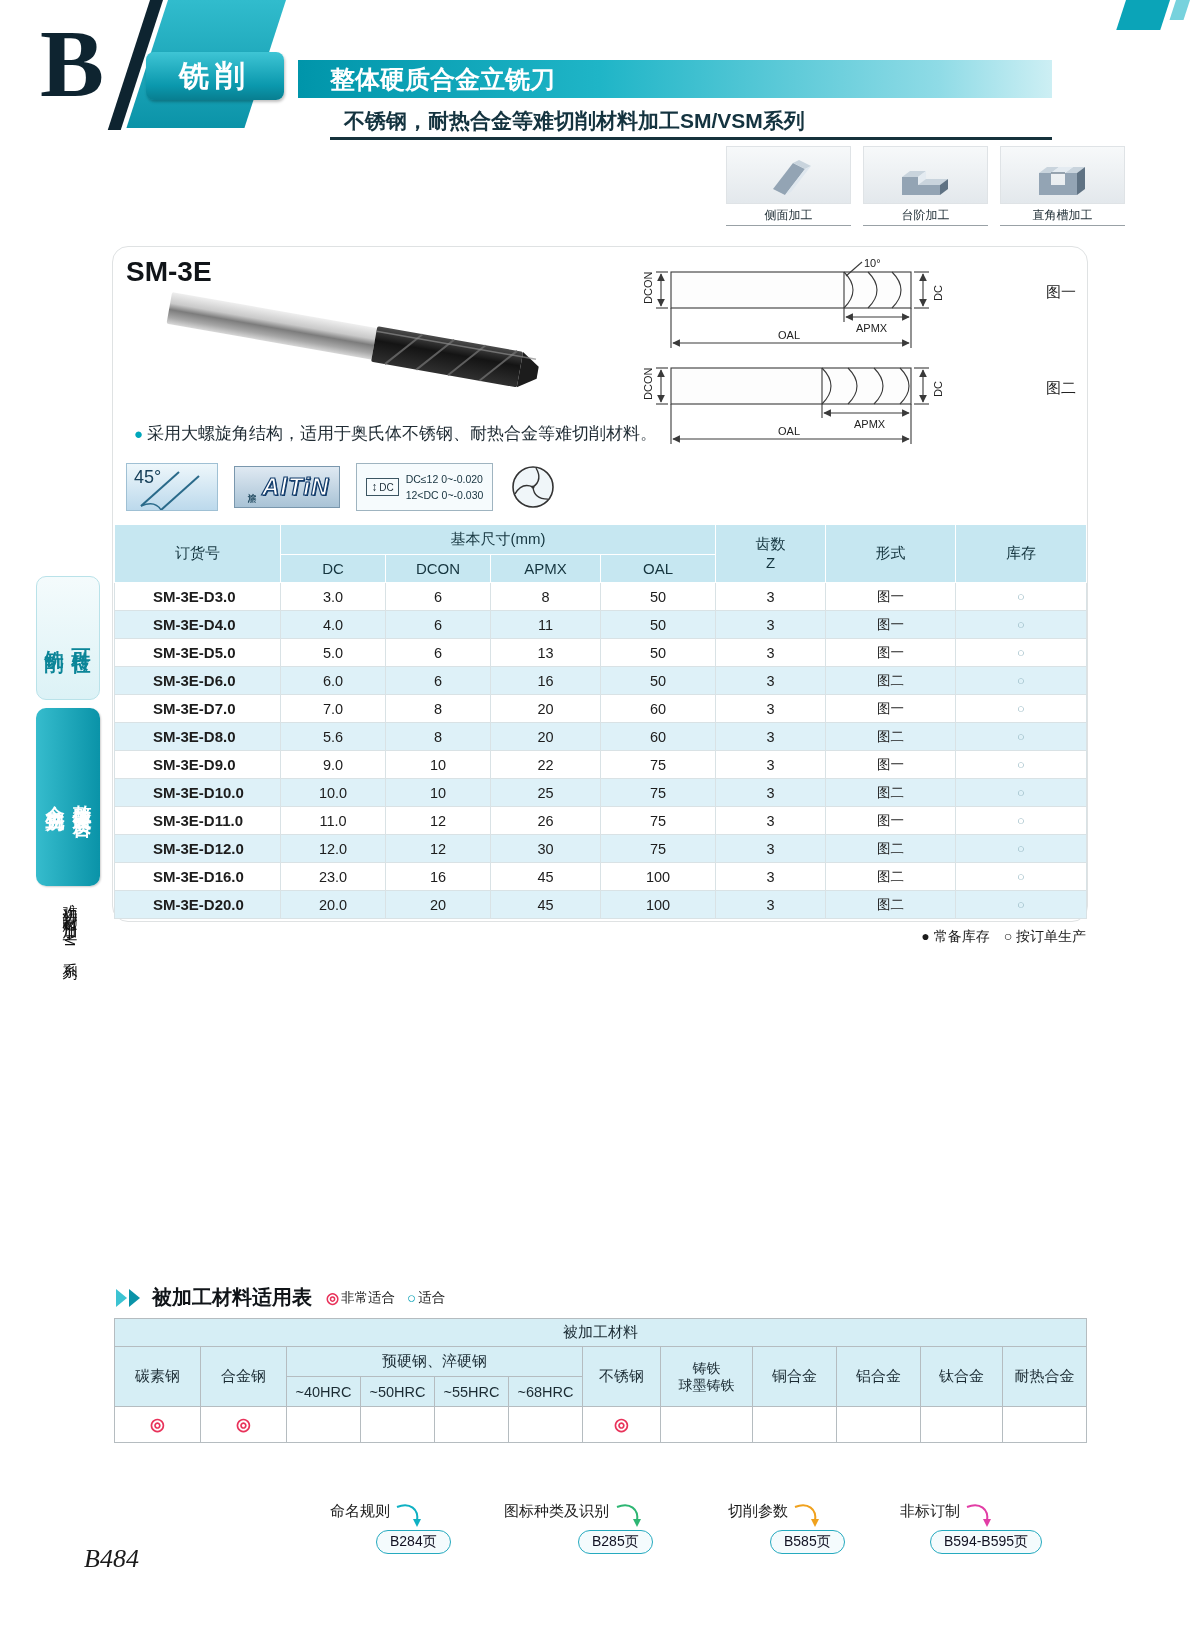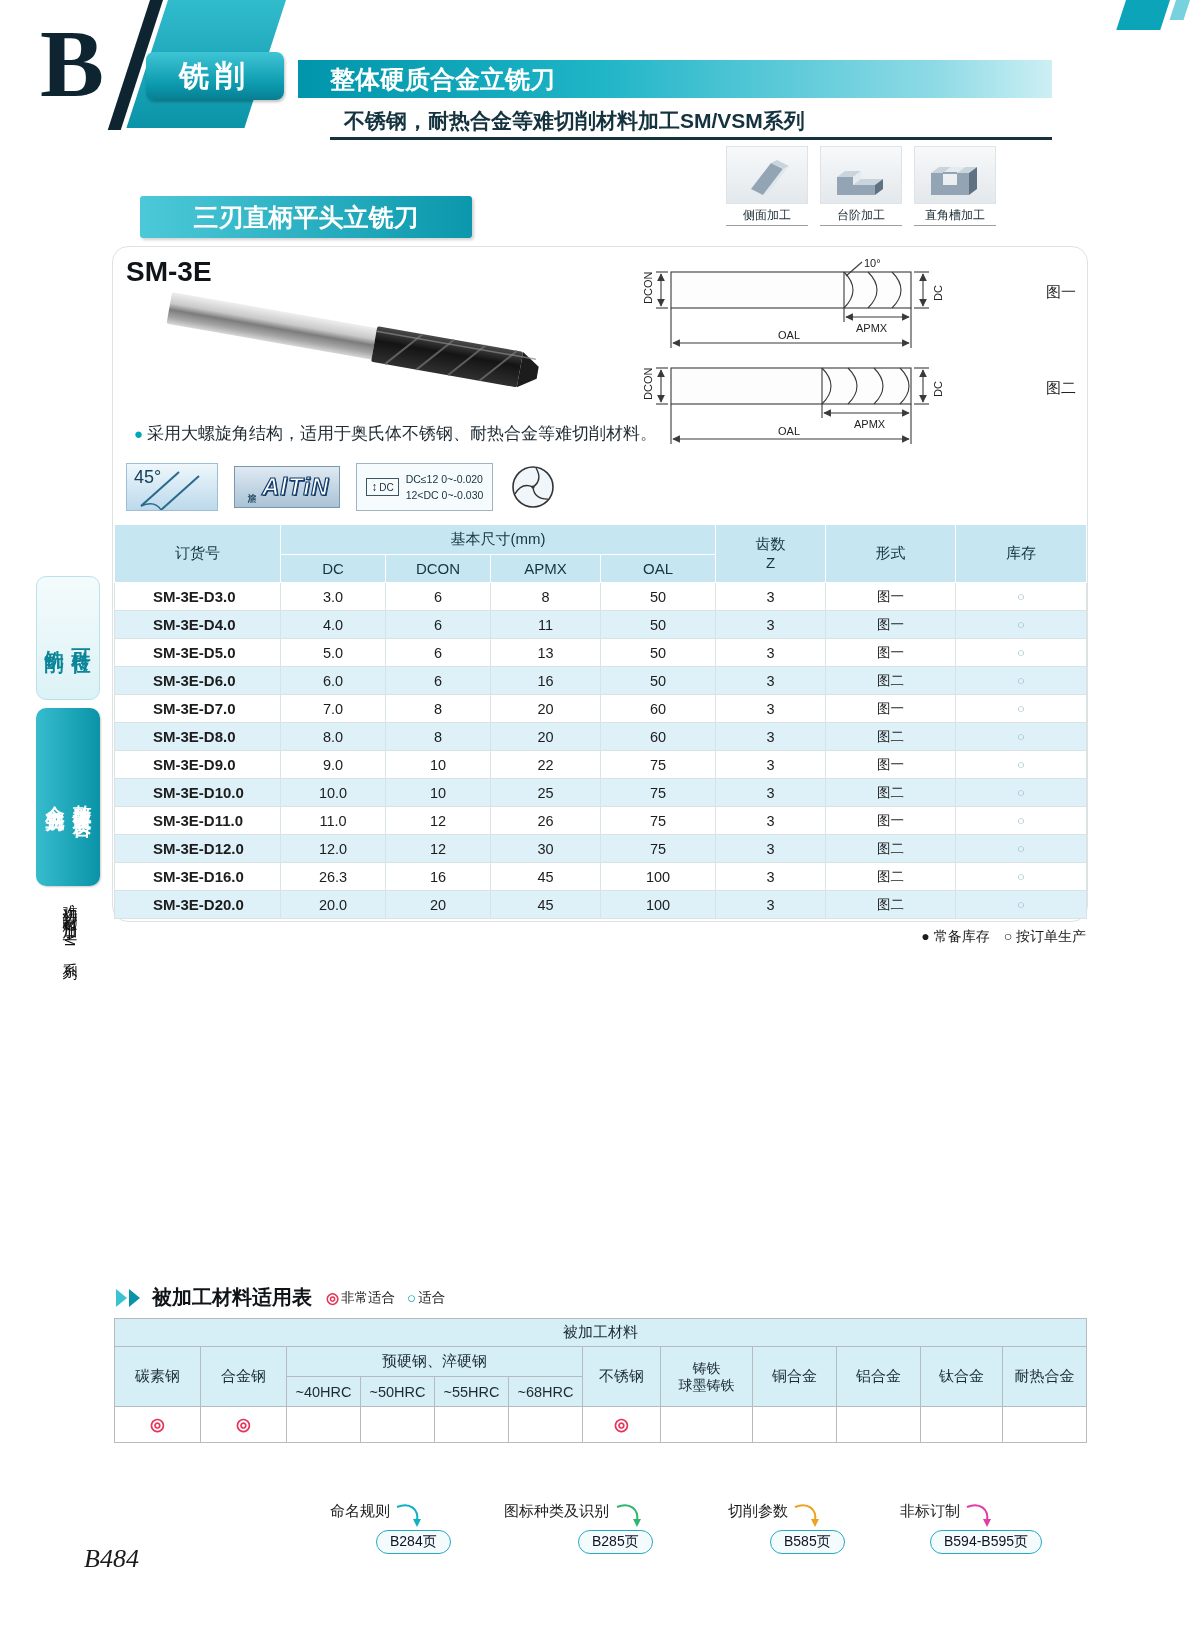"三刃直柄平头立铣刀" div.section-title { html: <div>三刃直柄平头立铣刀</div> -> none }
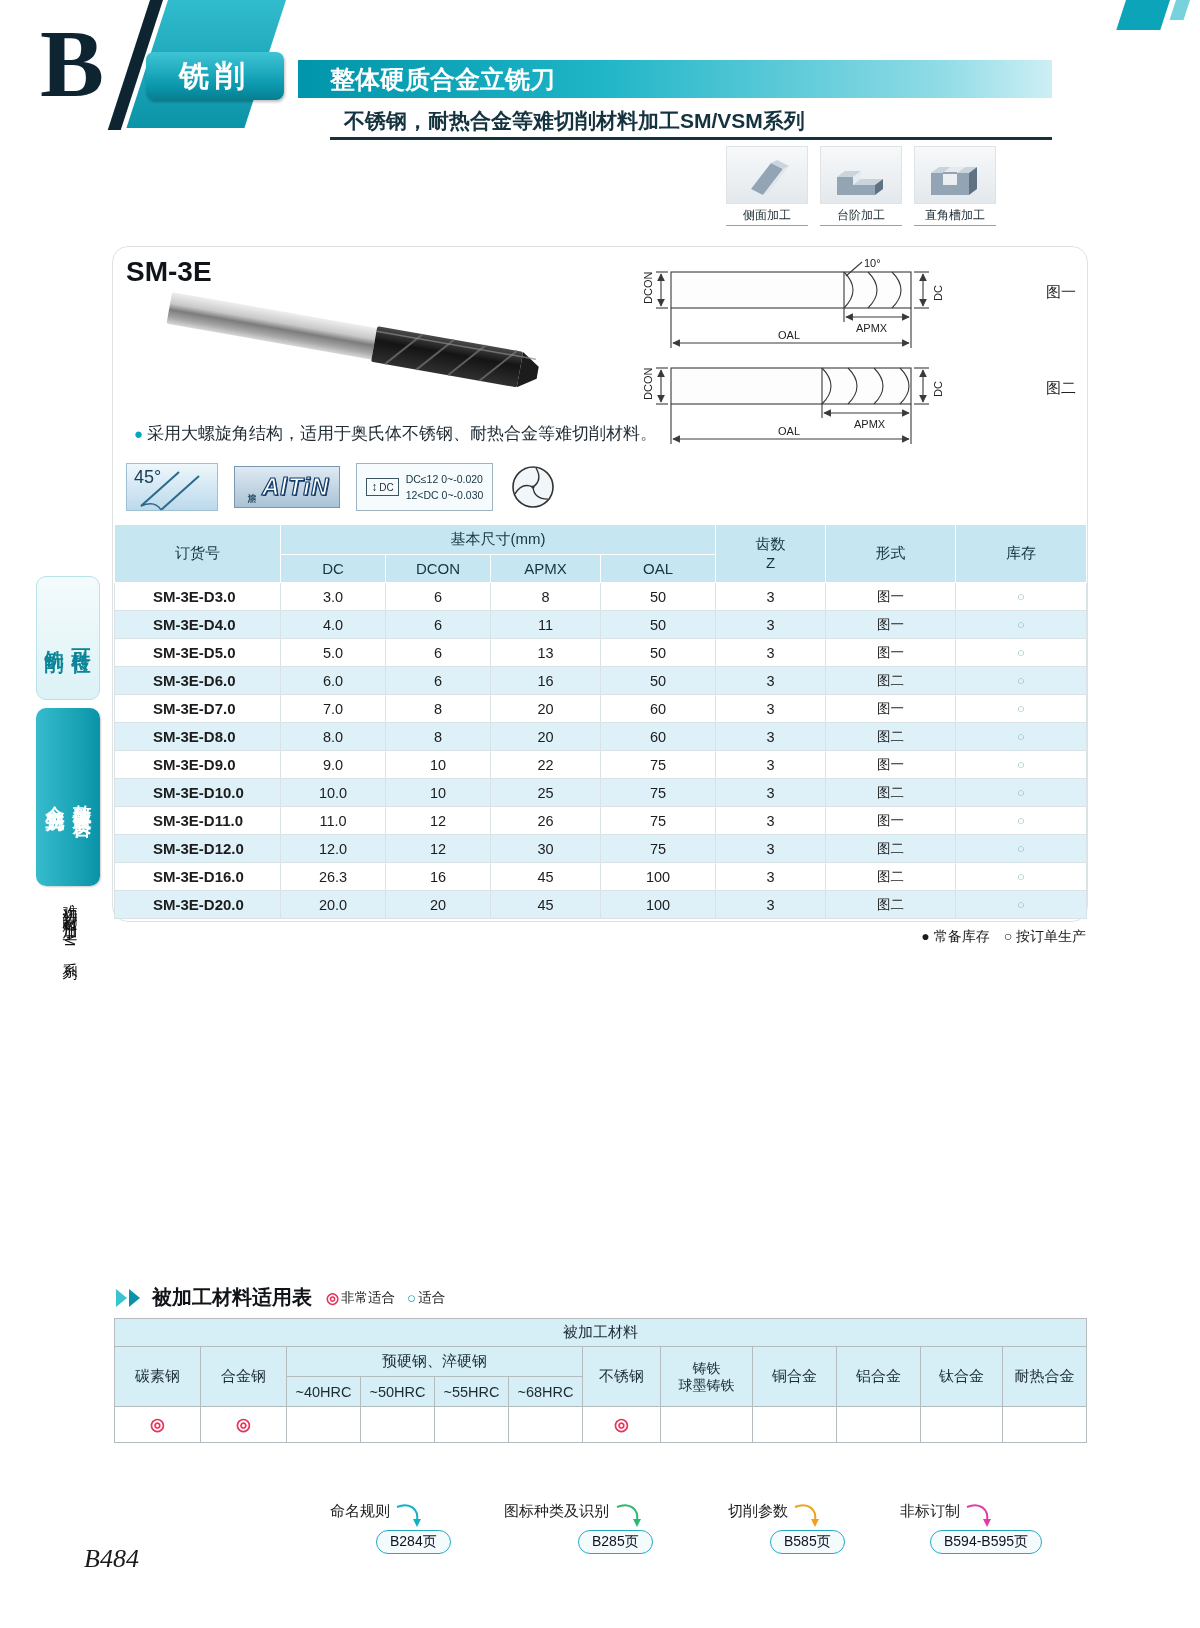"侧面加工" .tile { width: 82px -> 125px }
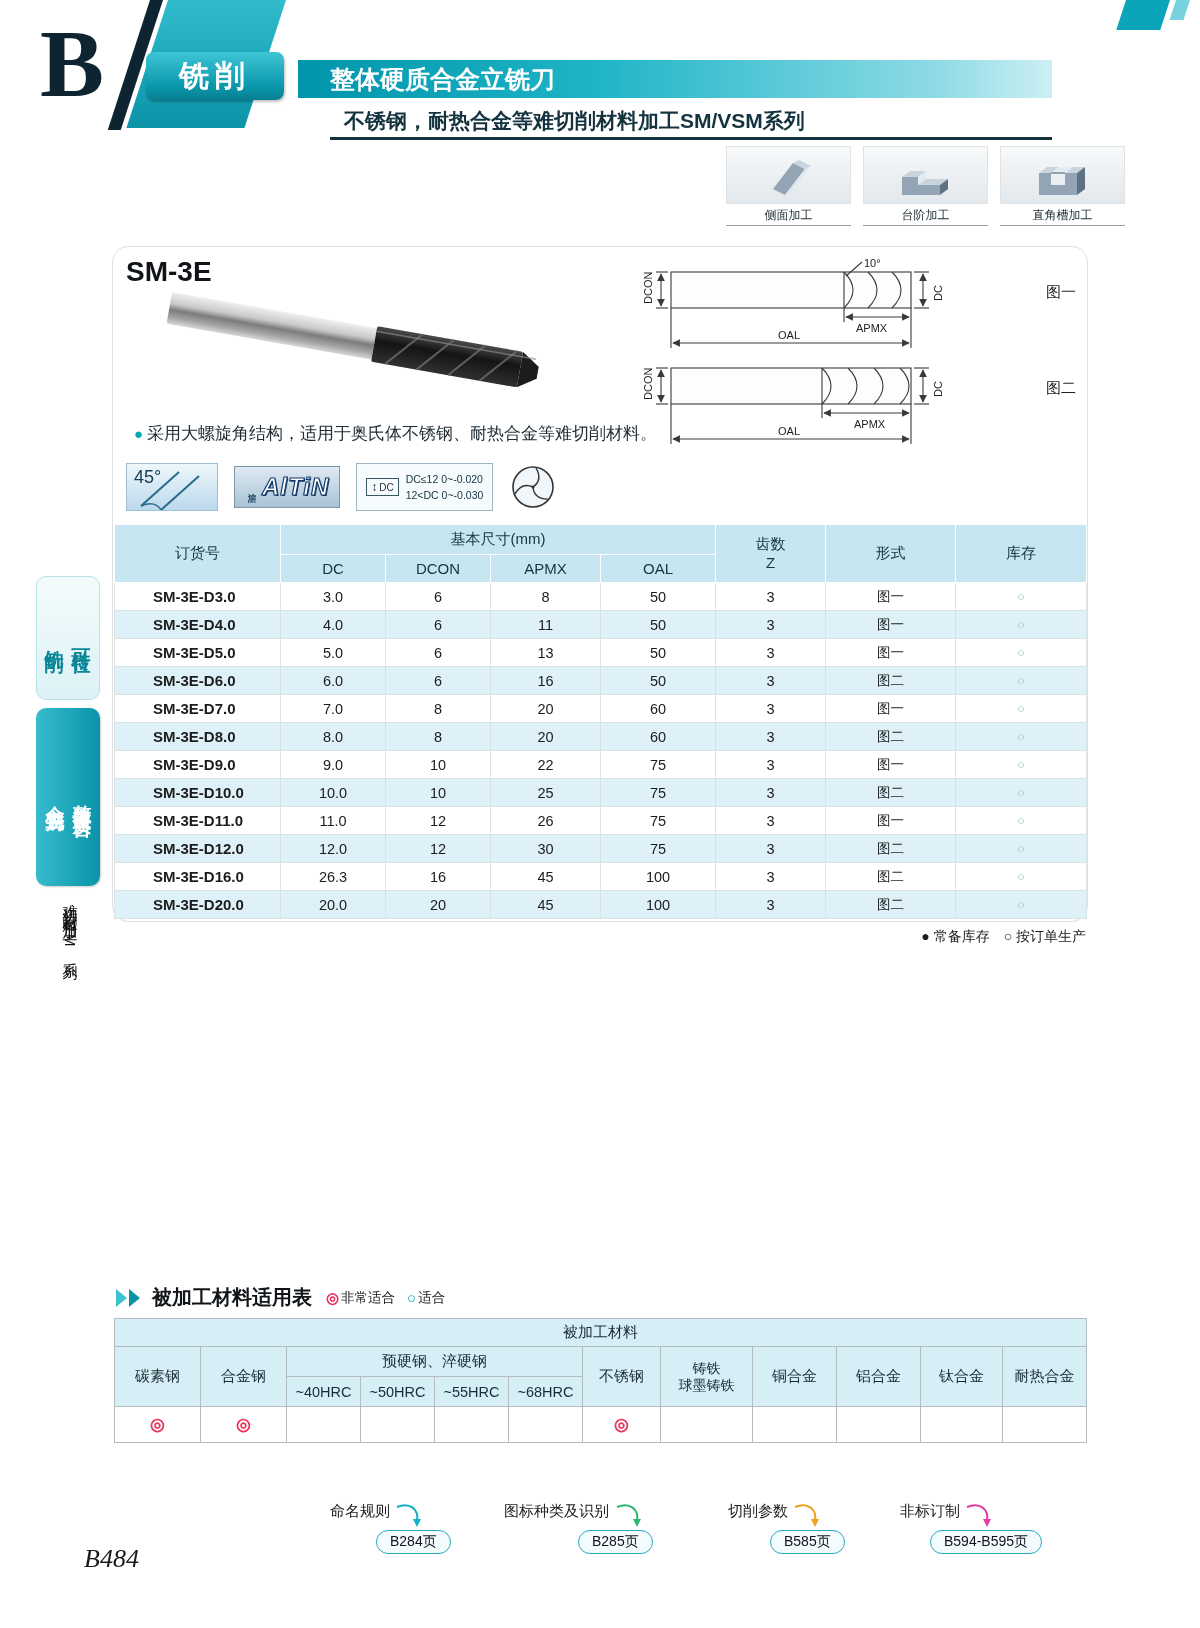"8.0" td.c-dc { text: 8.0 -> 5.6 }
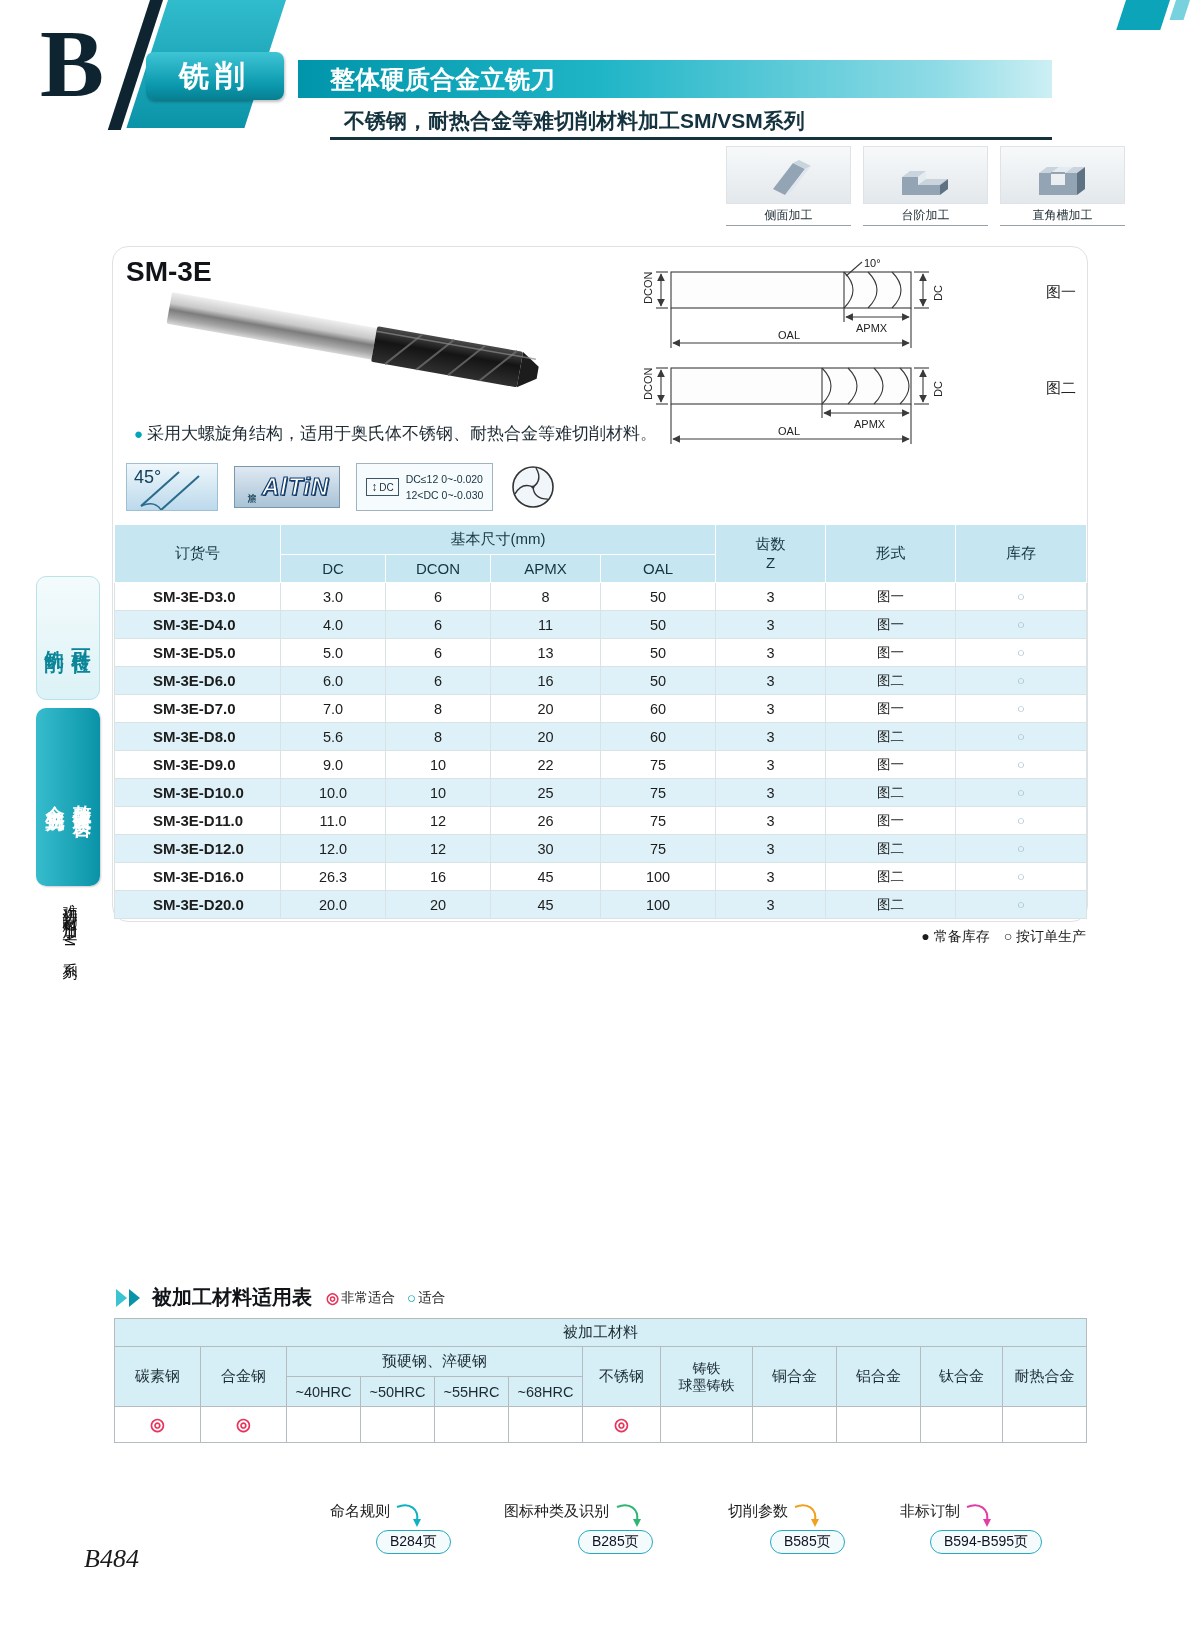"26.3" td.c-dc { text: 26.3 -> 23.0 }
